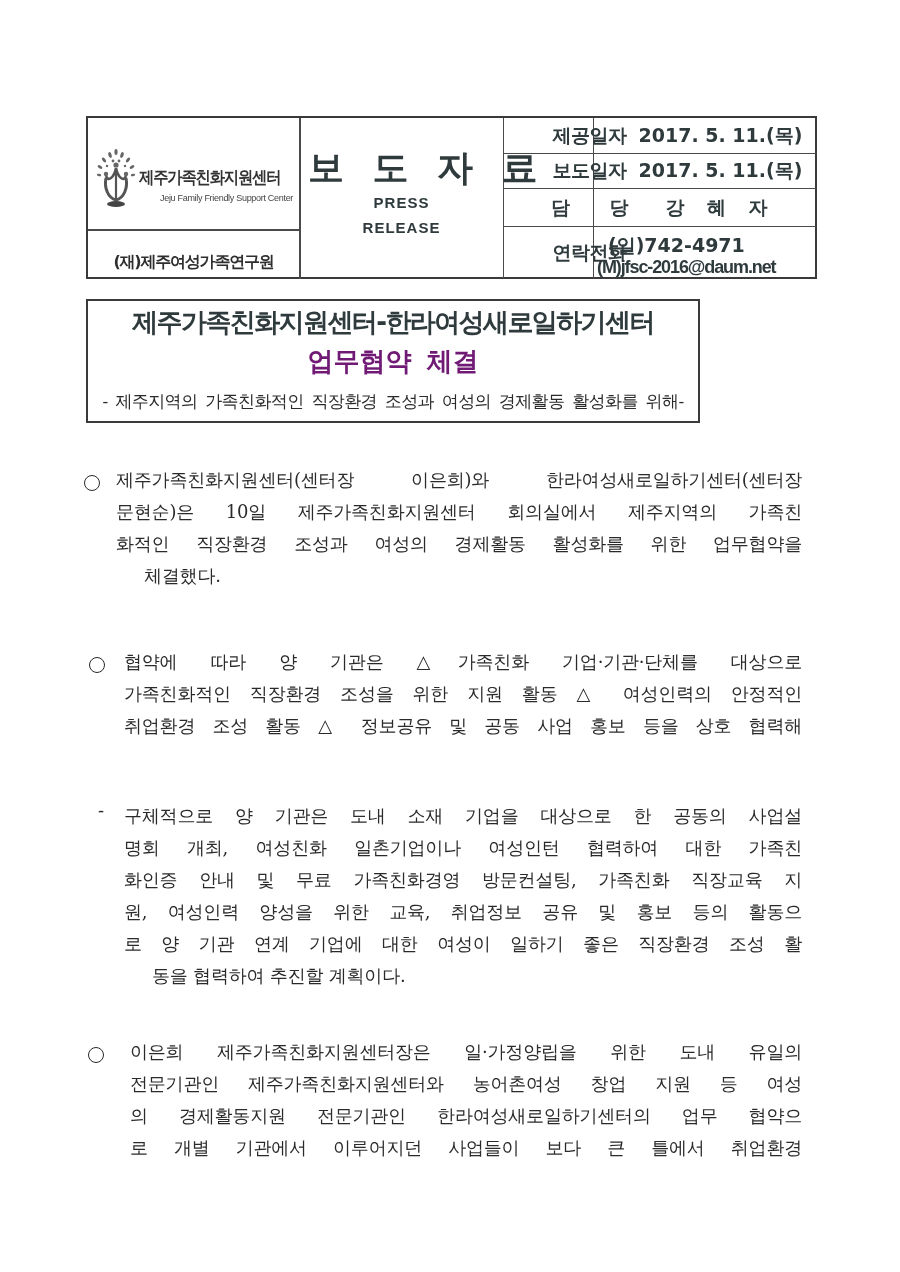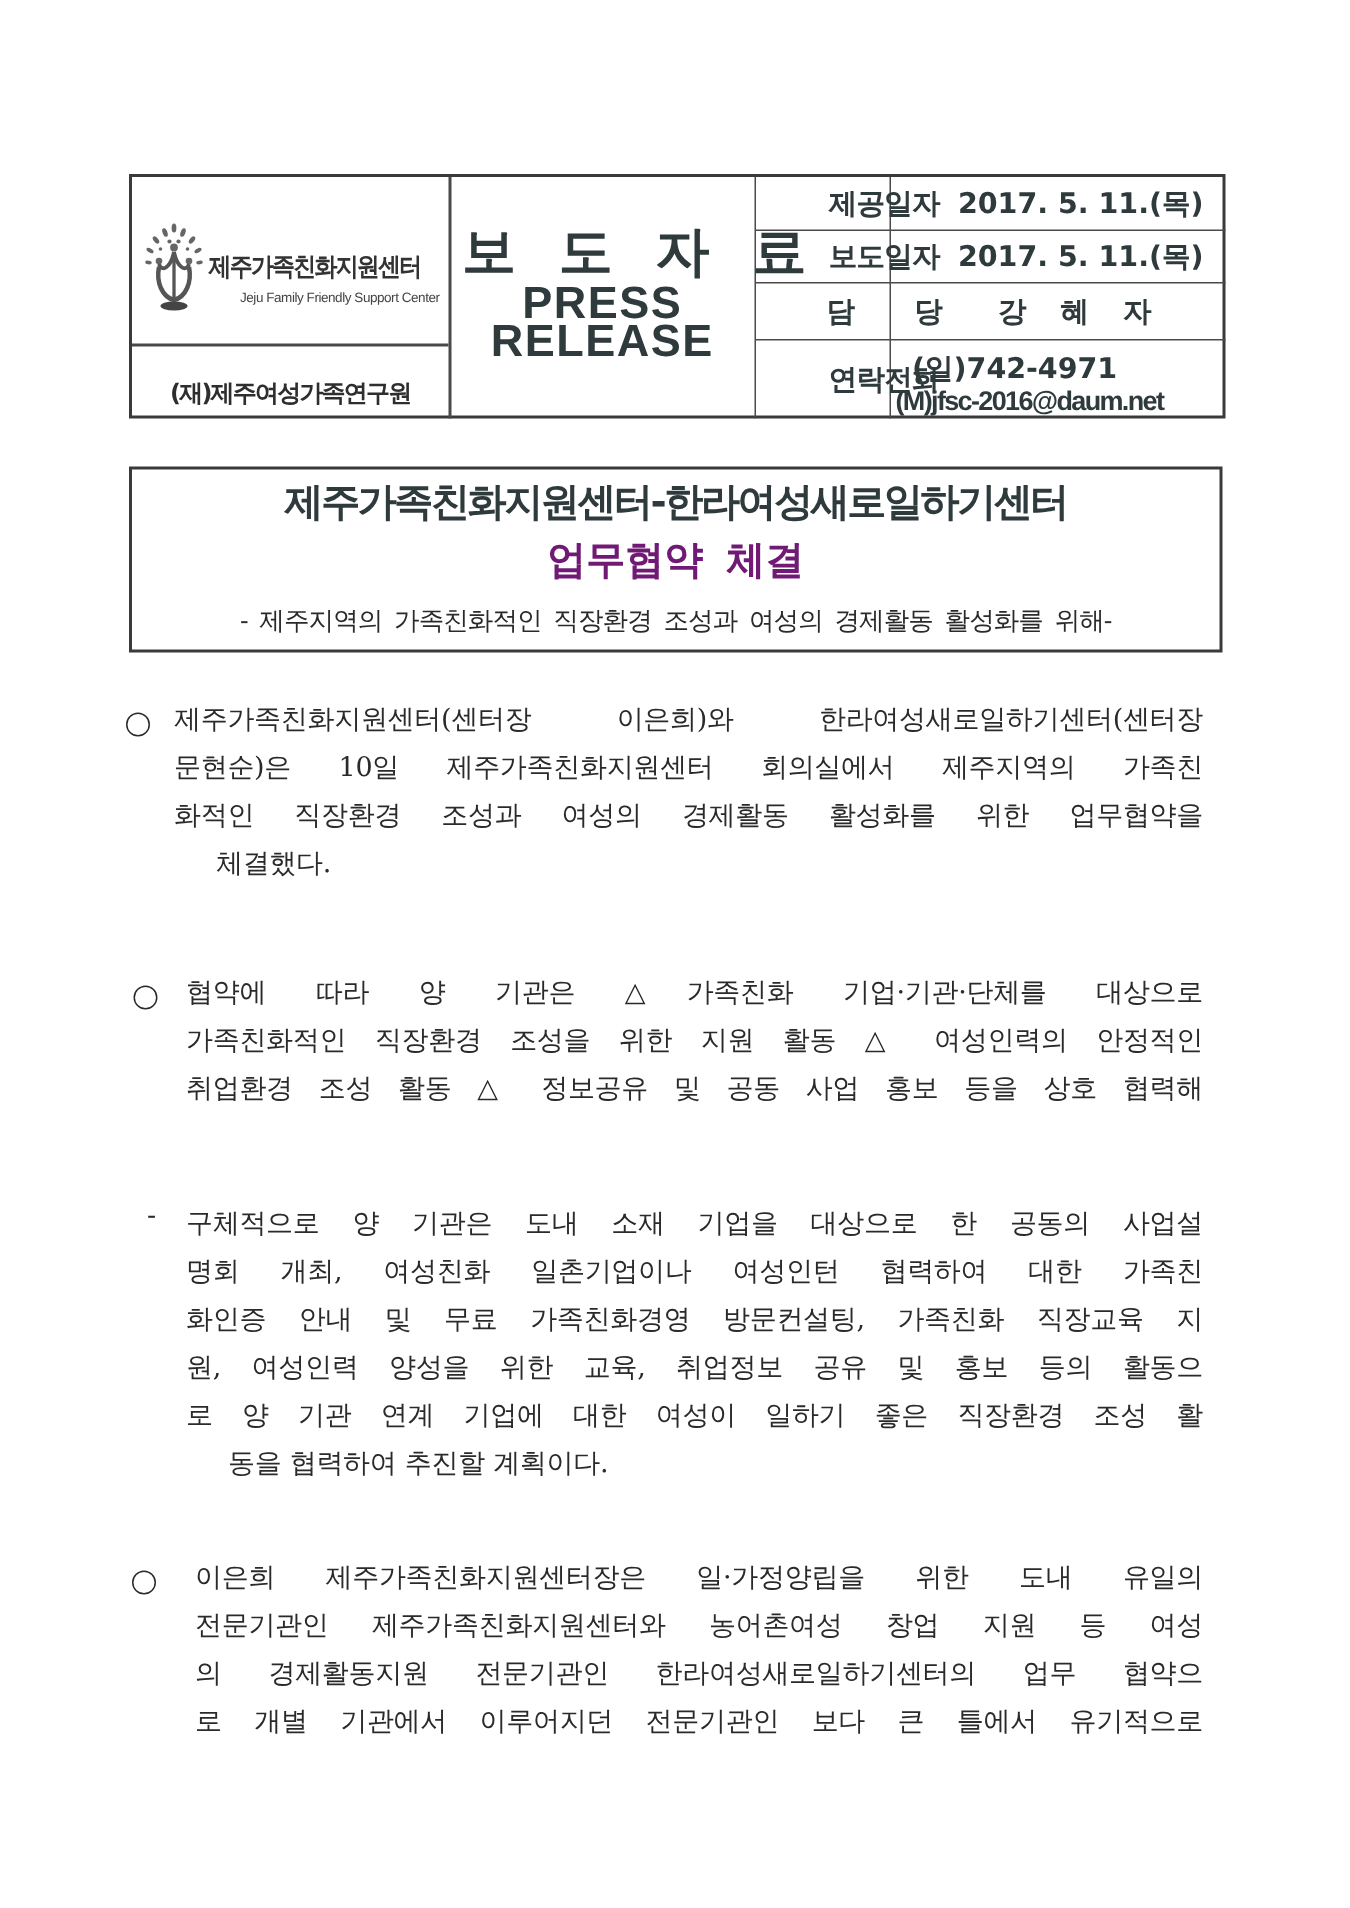"PRESS" .press-en { font-size: 30px -> 15px }
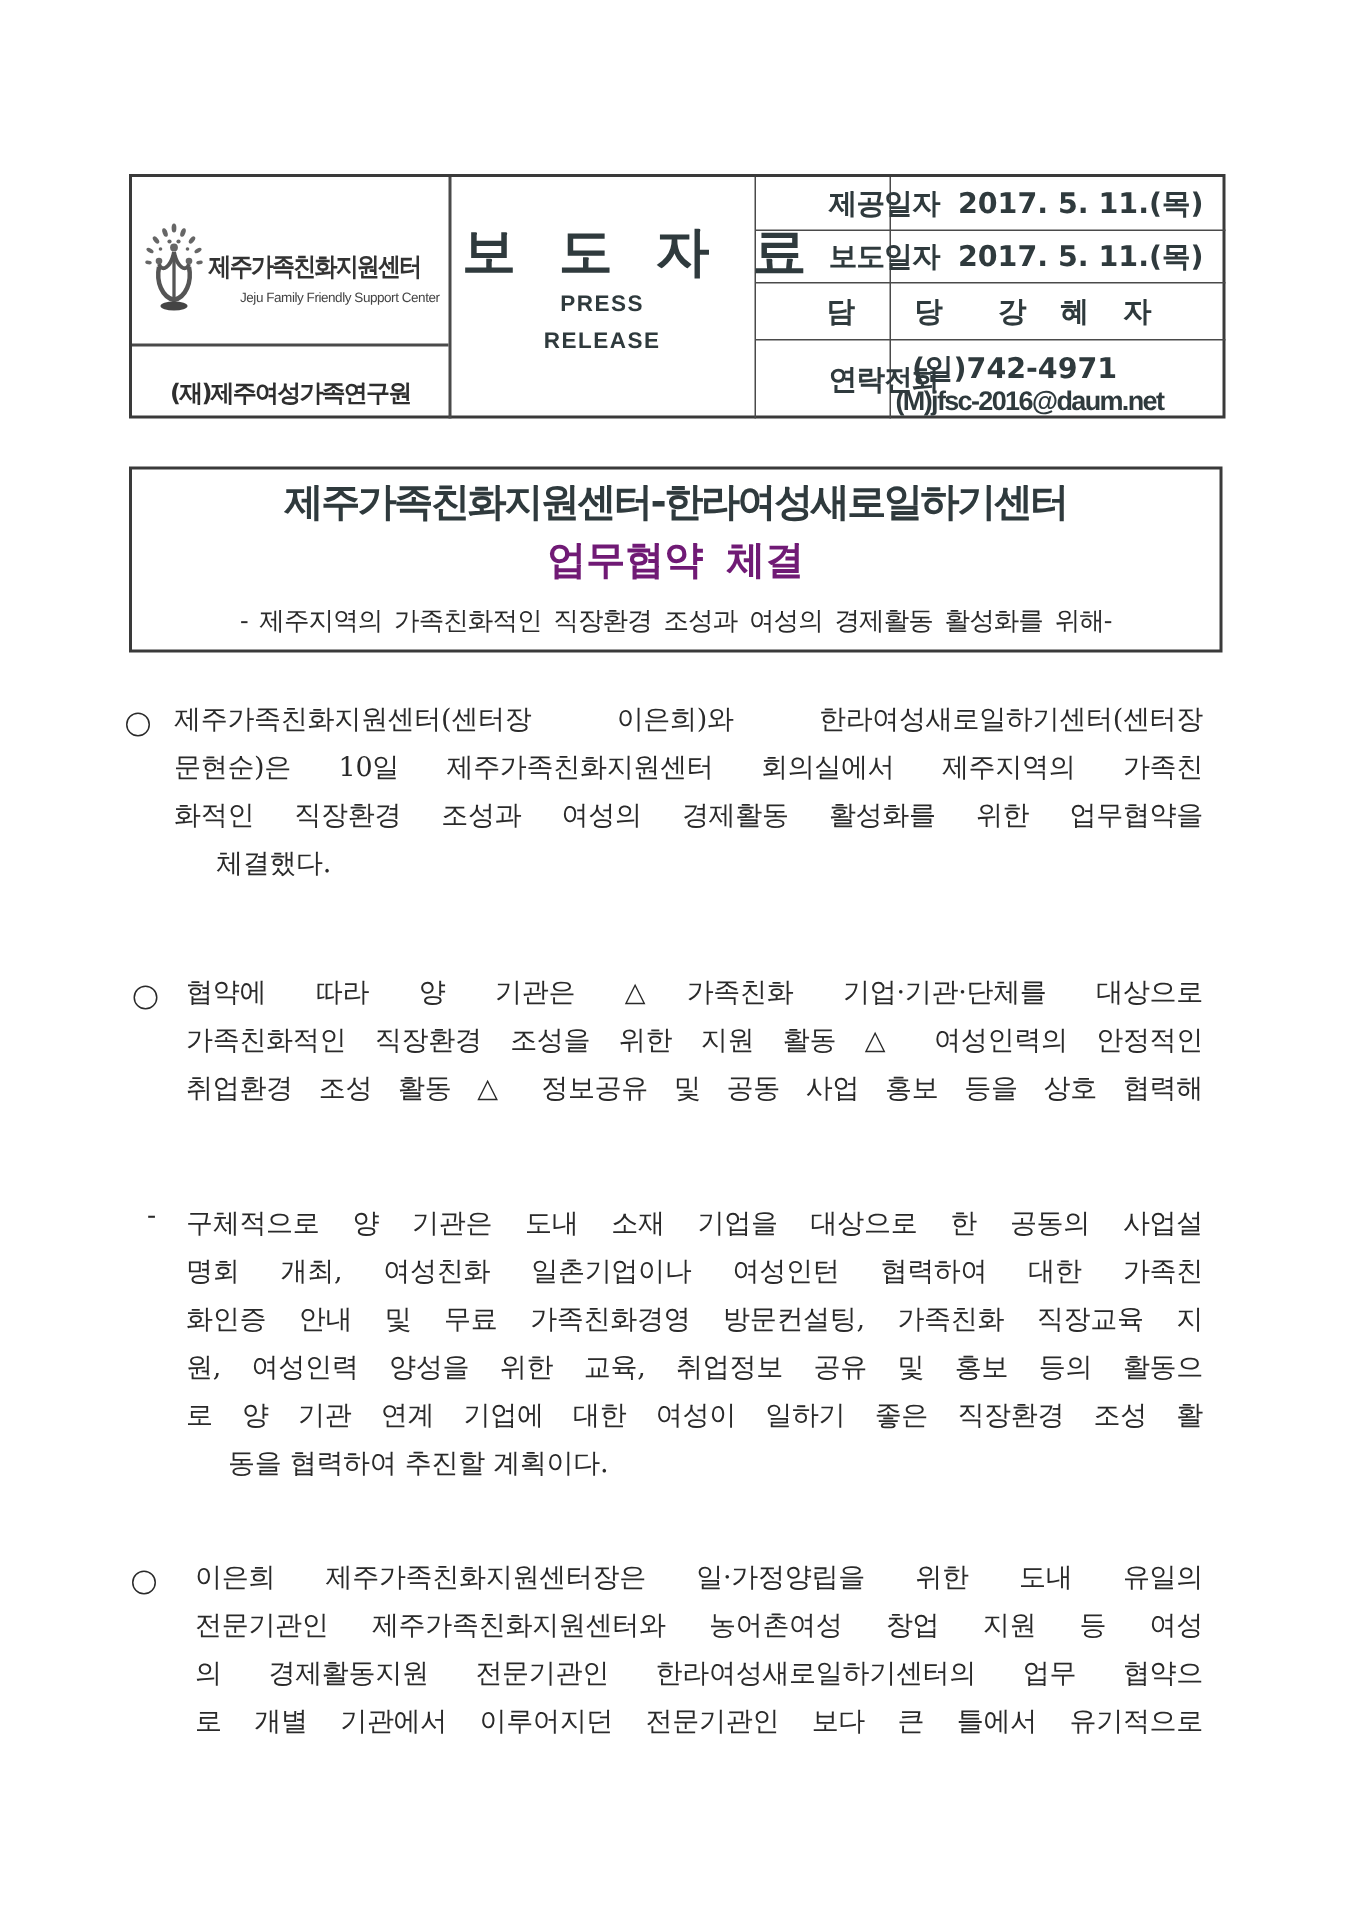"제주가족친화지원센터-한라여성새로일하기센터" .title-box { top: 311px -> 299px; width: 729px -> 614px }
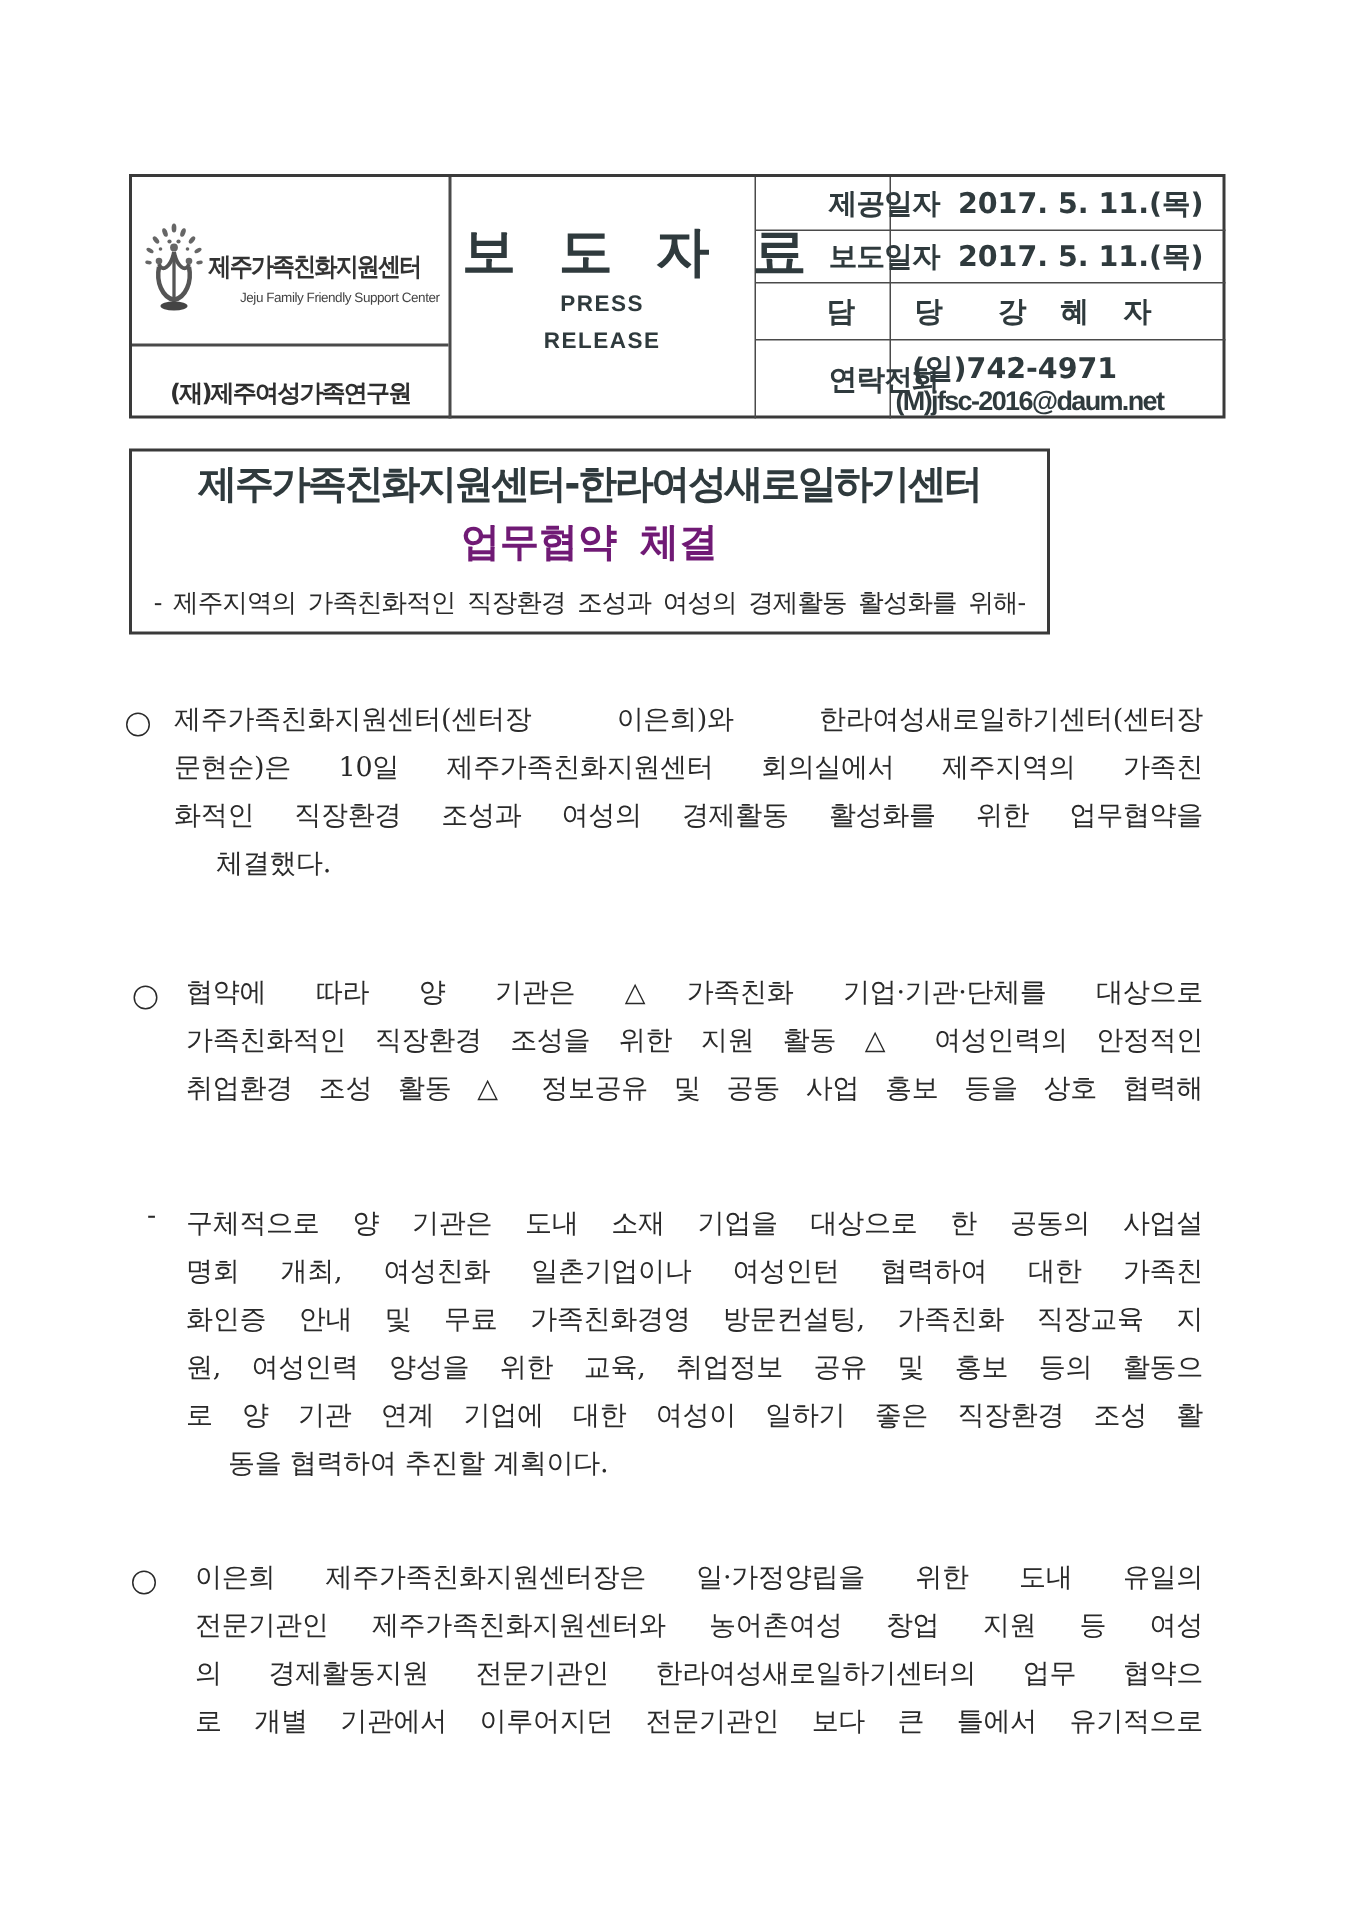"로 개별 기관에서 이루어지던 전문기관인" span.ln { text: 전문기관인 보다 큰 틀에서 유기적으로 -> 사업들이 보다 큰 틀에서 취업환경 }
